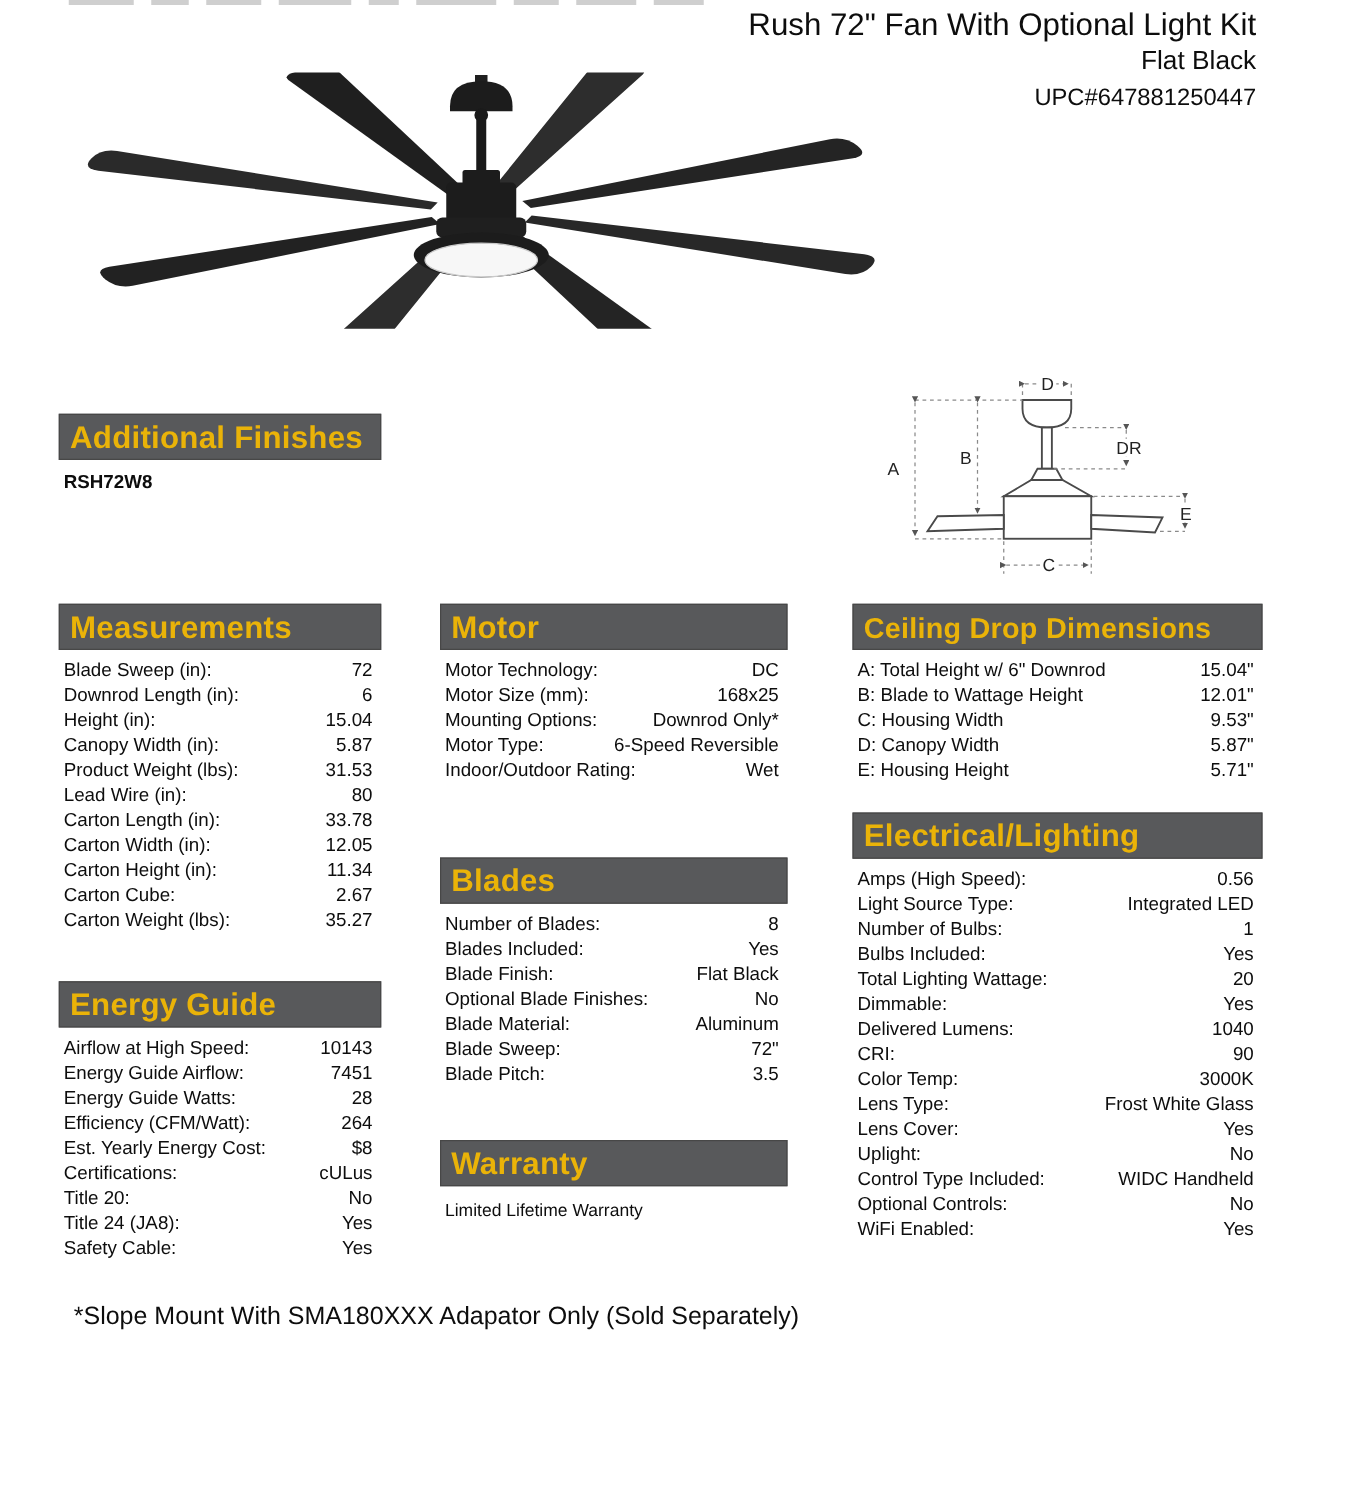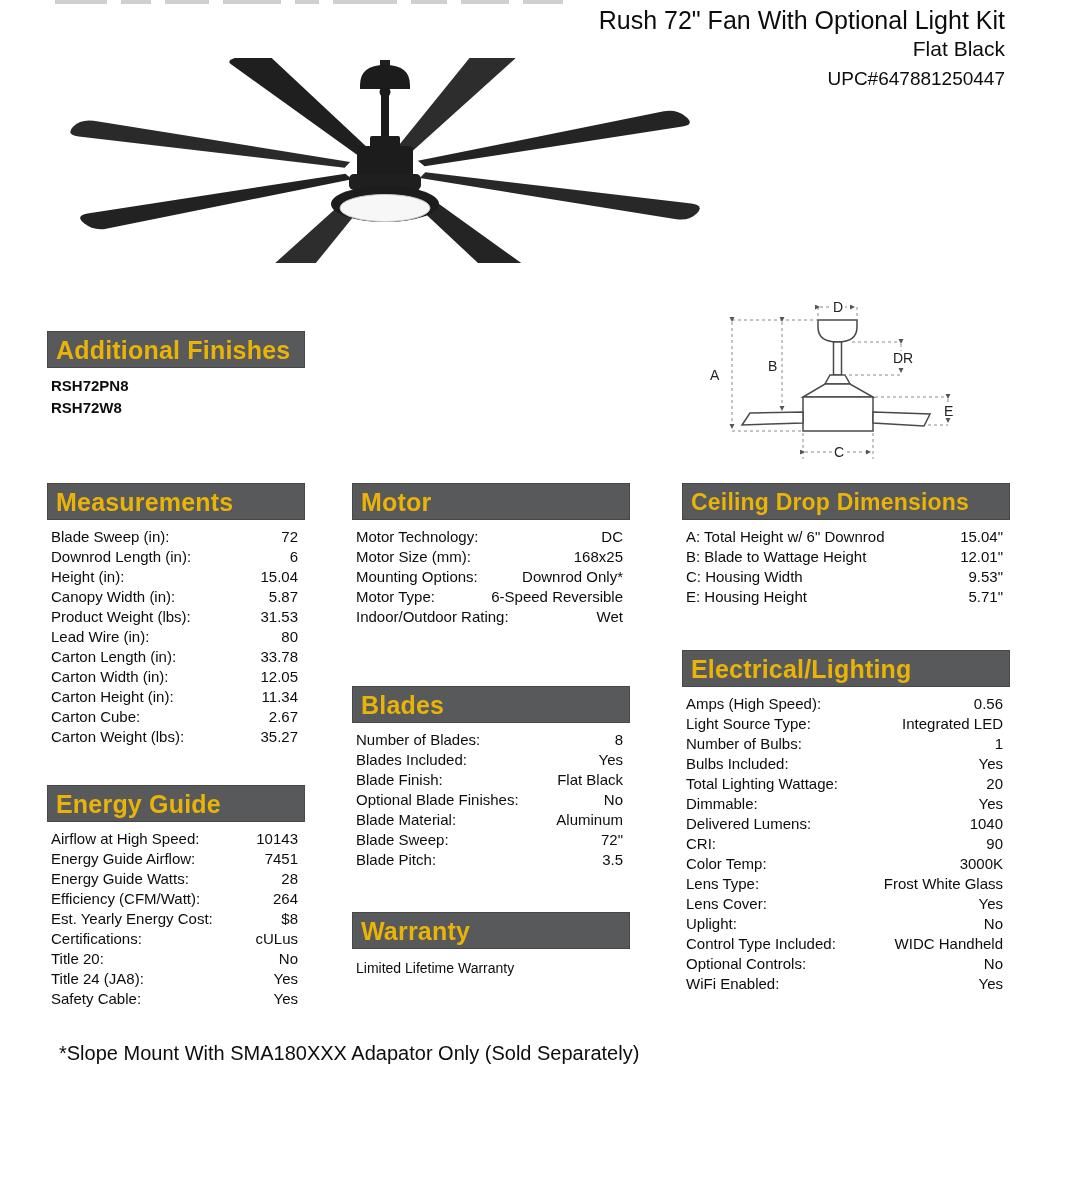"RSH72PN8" div.finish-item { html: <div>RSH72PN8</div> -> none }
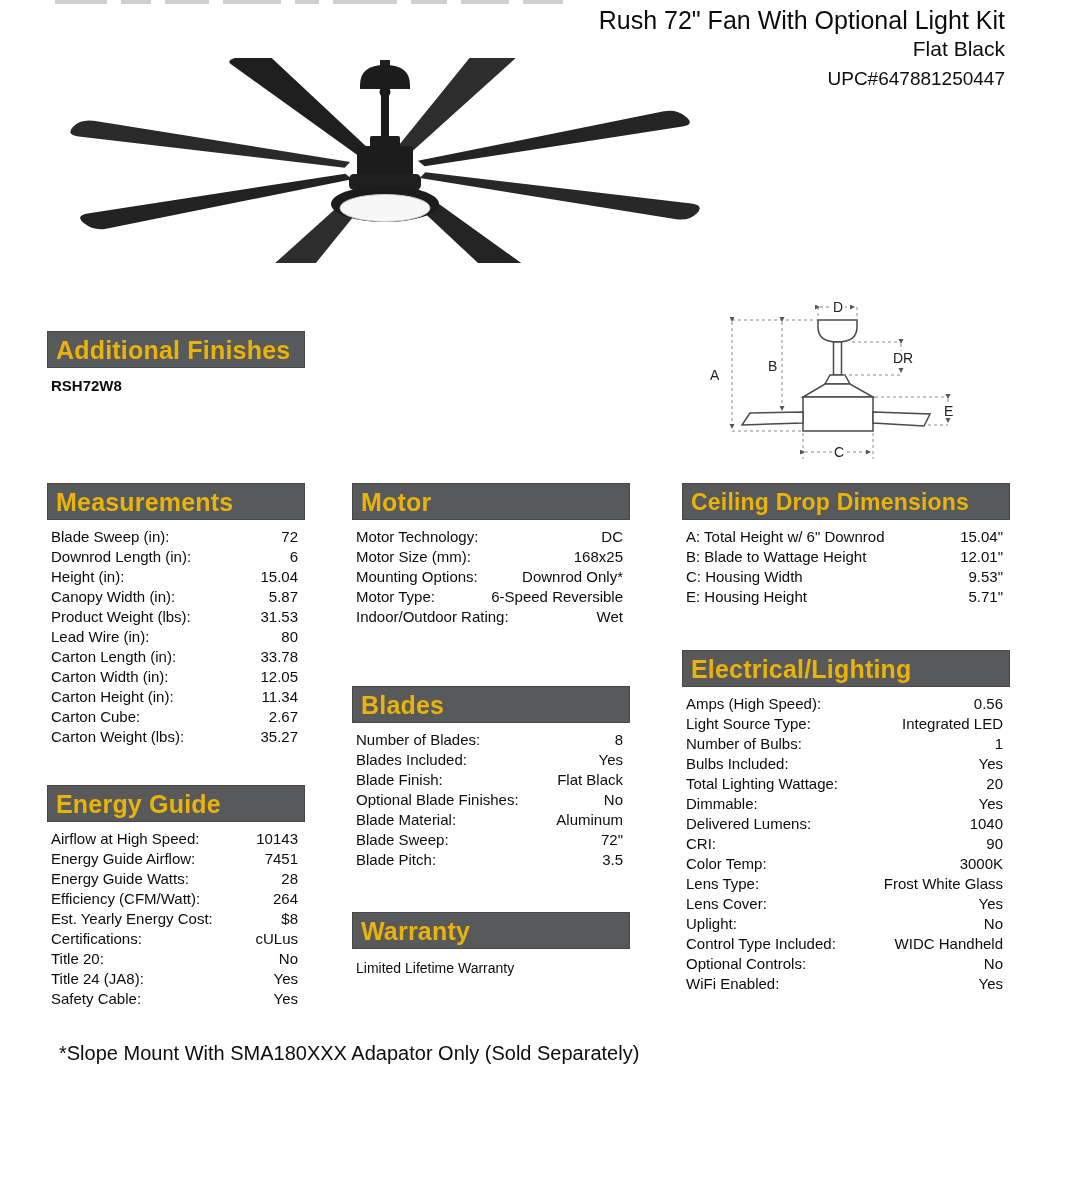"D: Canopy Width" div.spec-row { html: none -> <div> <span>D: Canopy Width</span> <span>5.87"</span> </div> }
